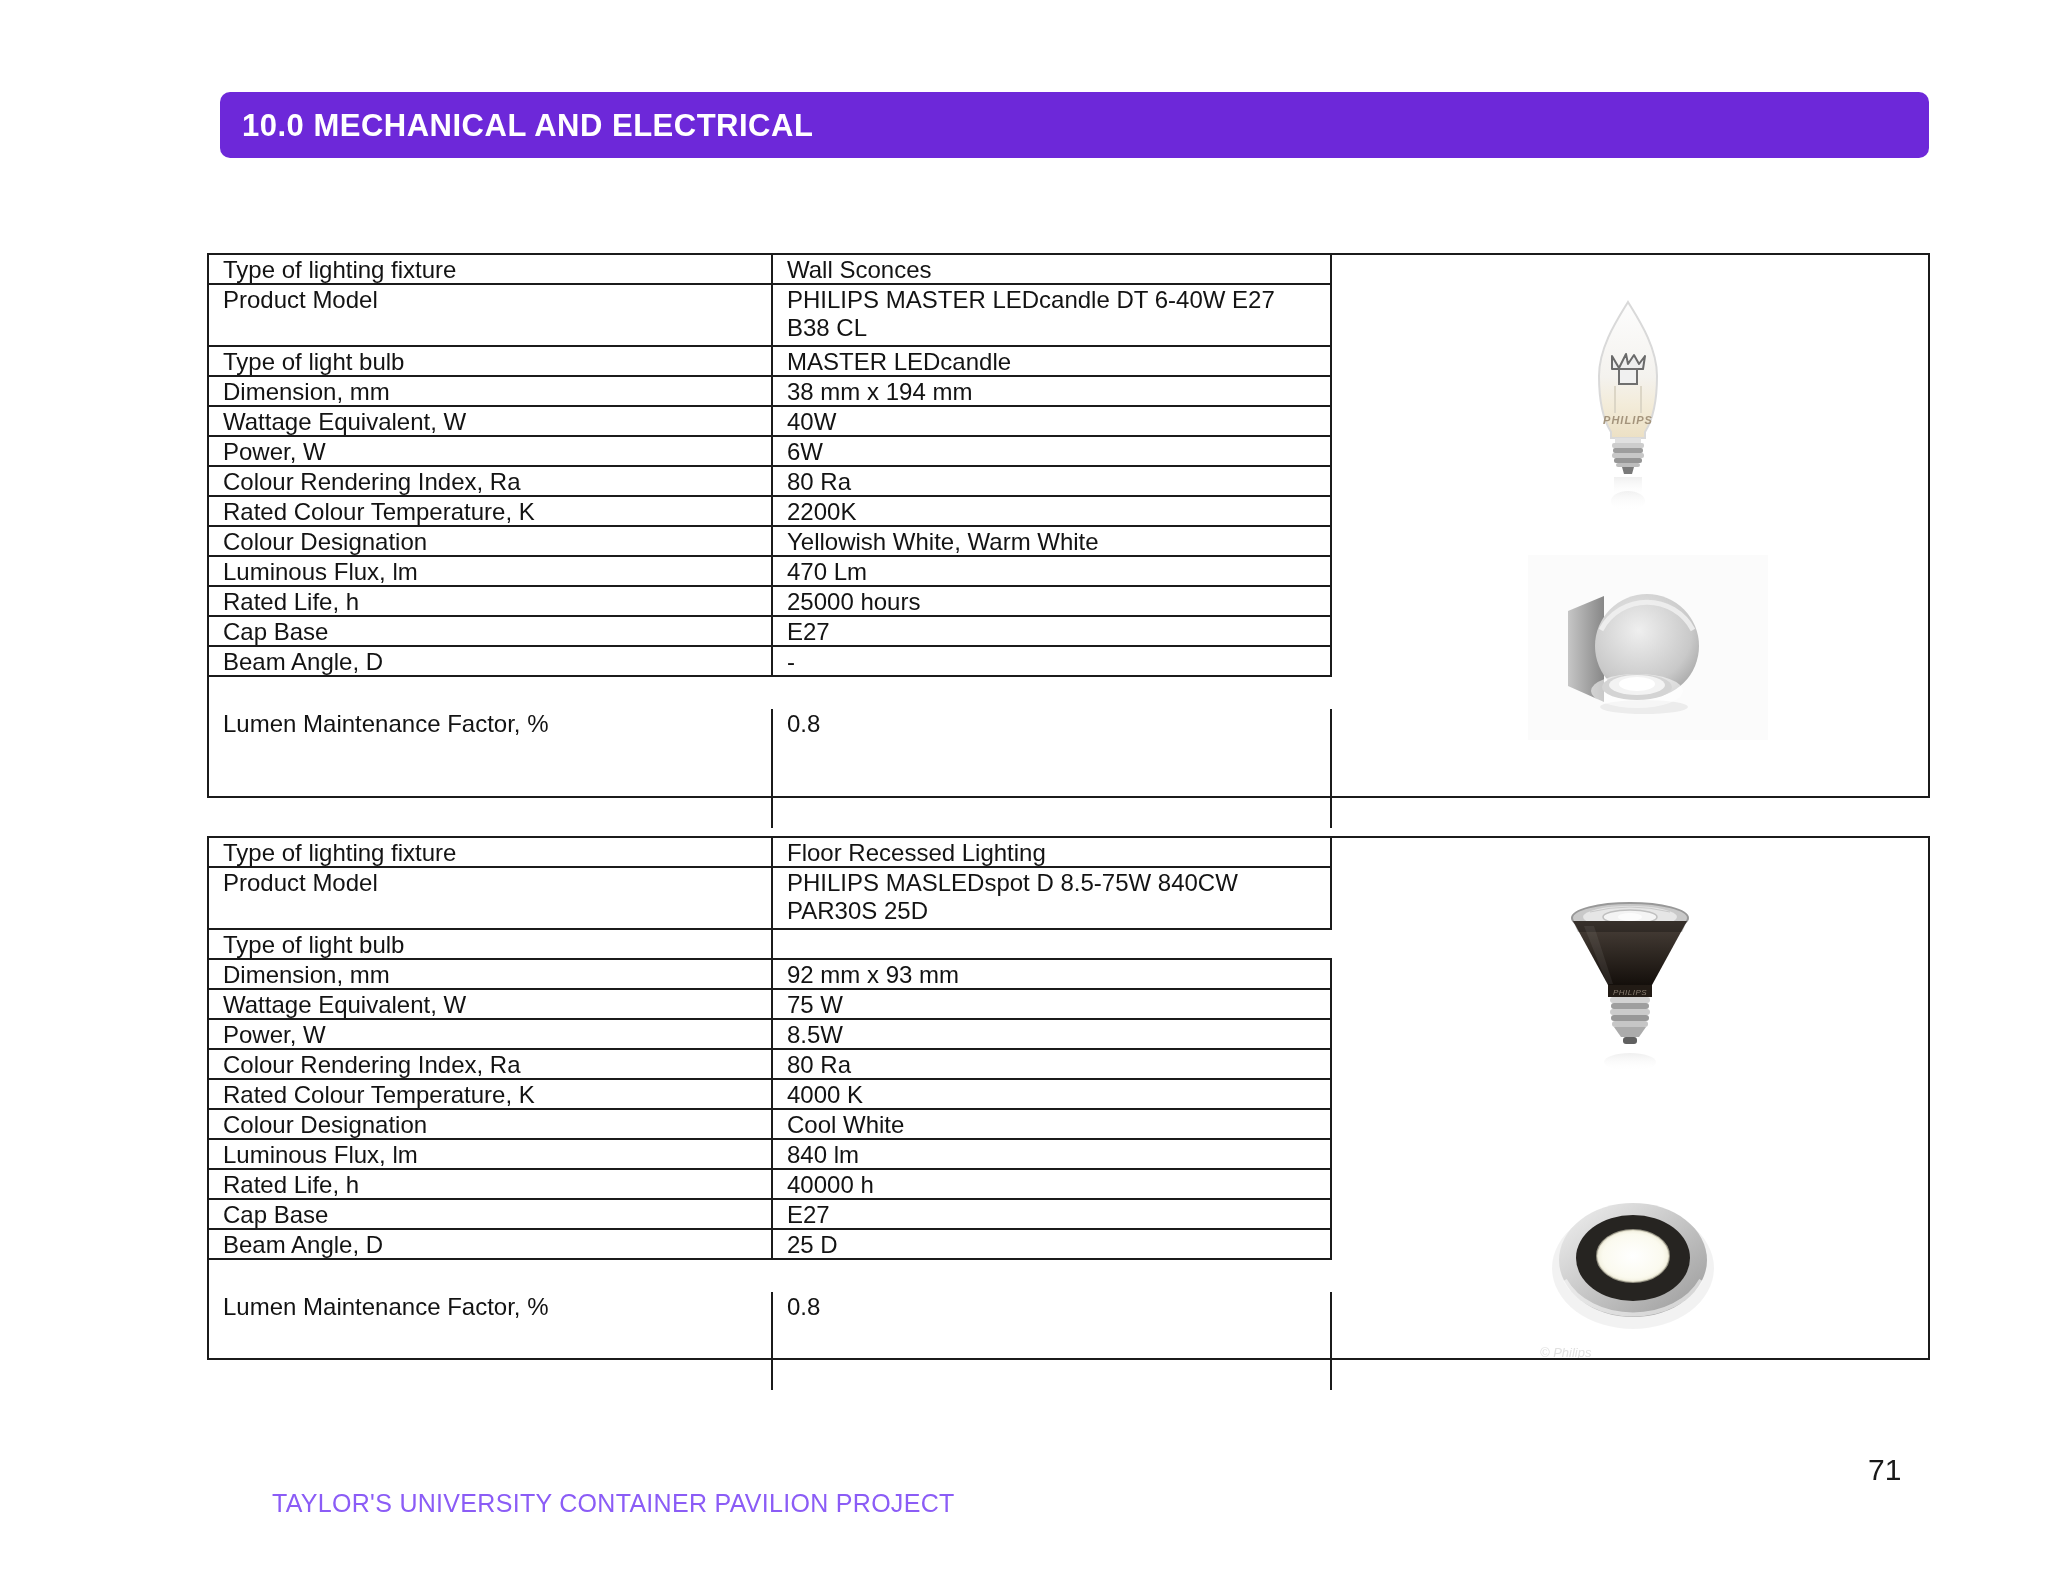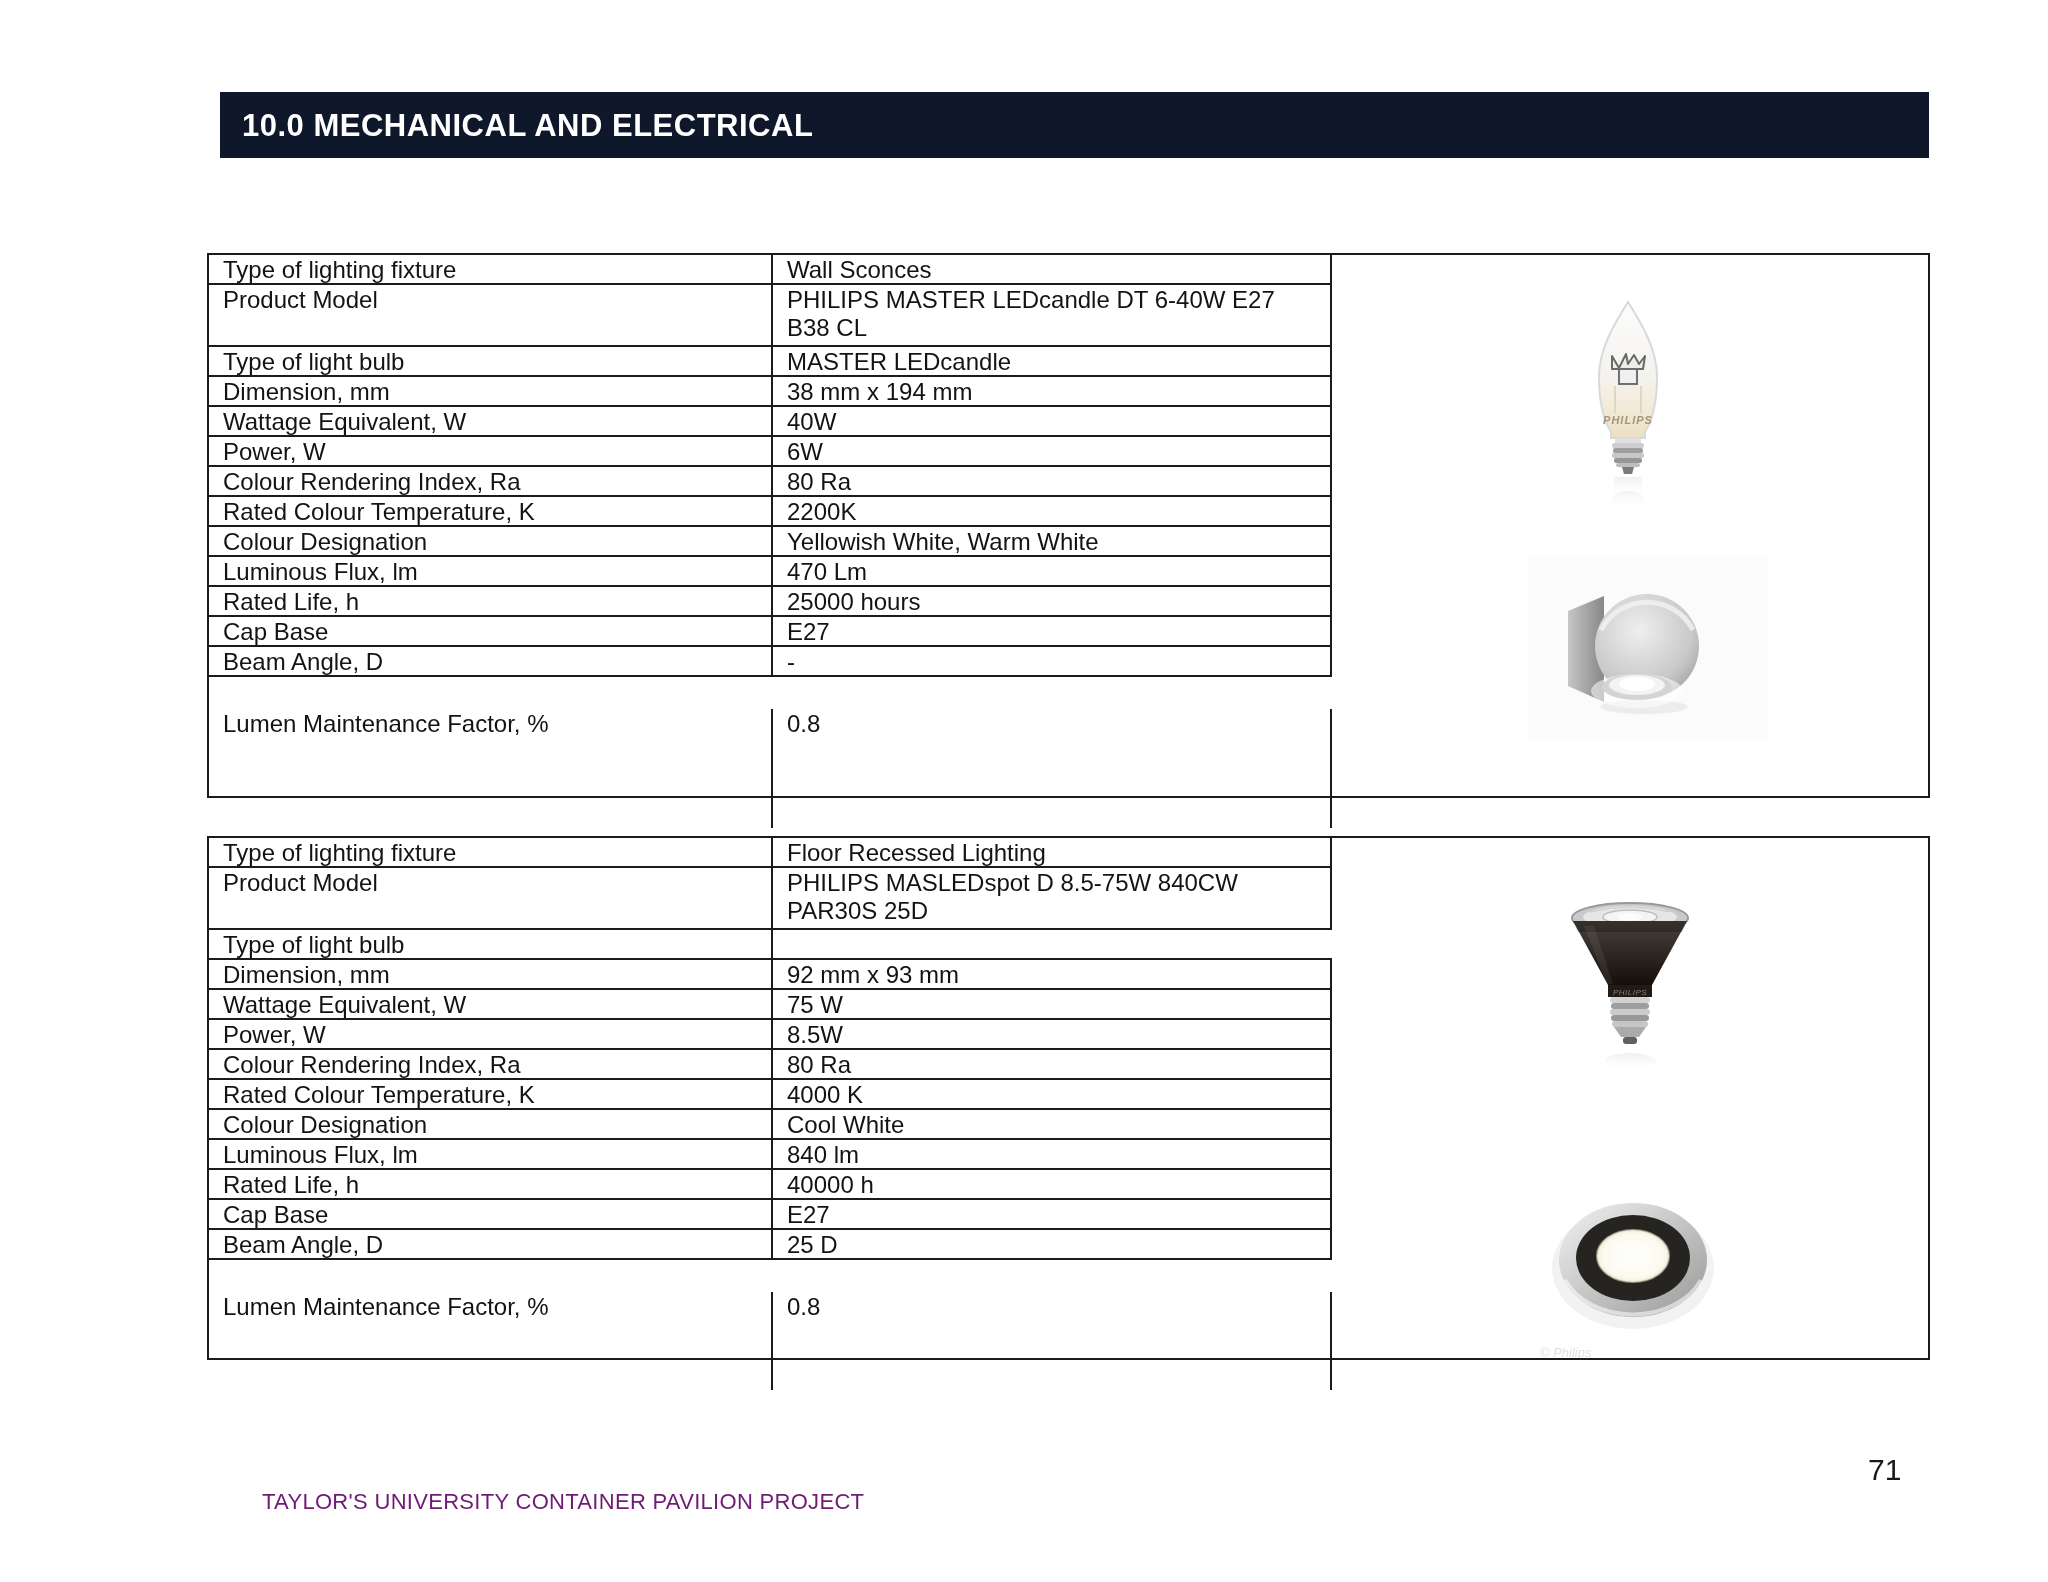"10.0 MECHANICAL AND ELECTRICAL" .header-bar { background: #0f172a -> #6d28d9; border-radius: none -> 10px }
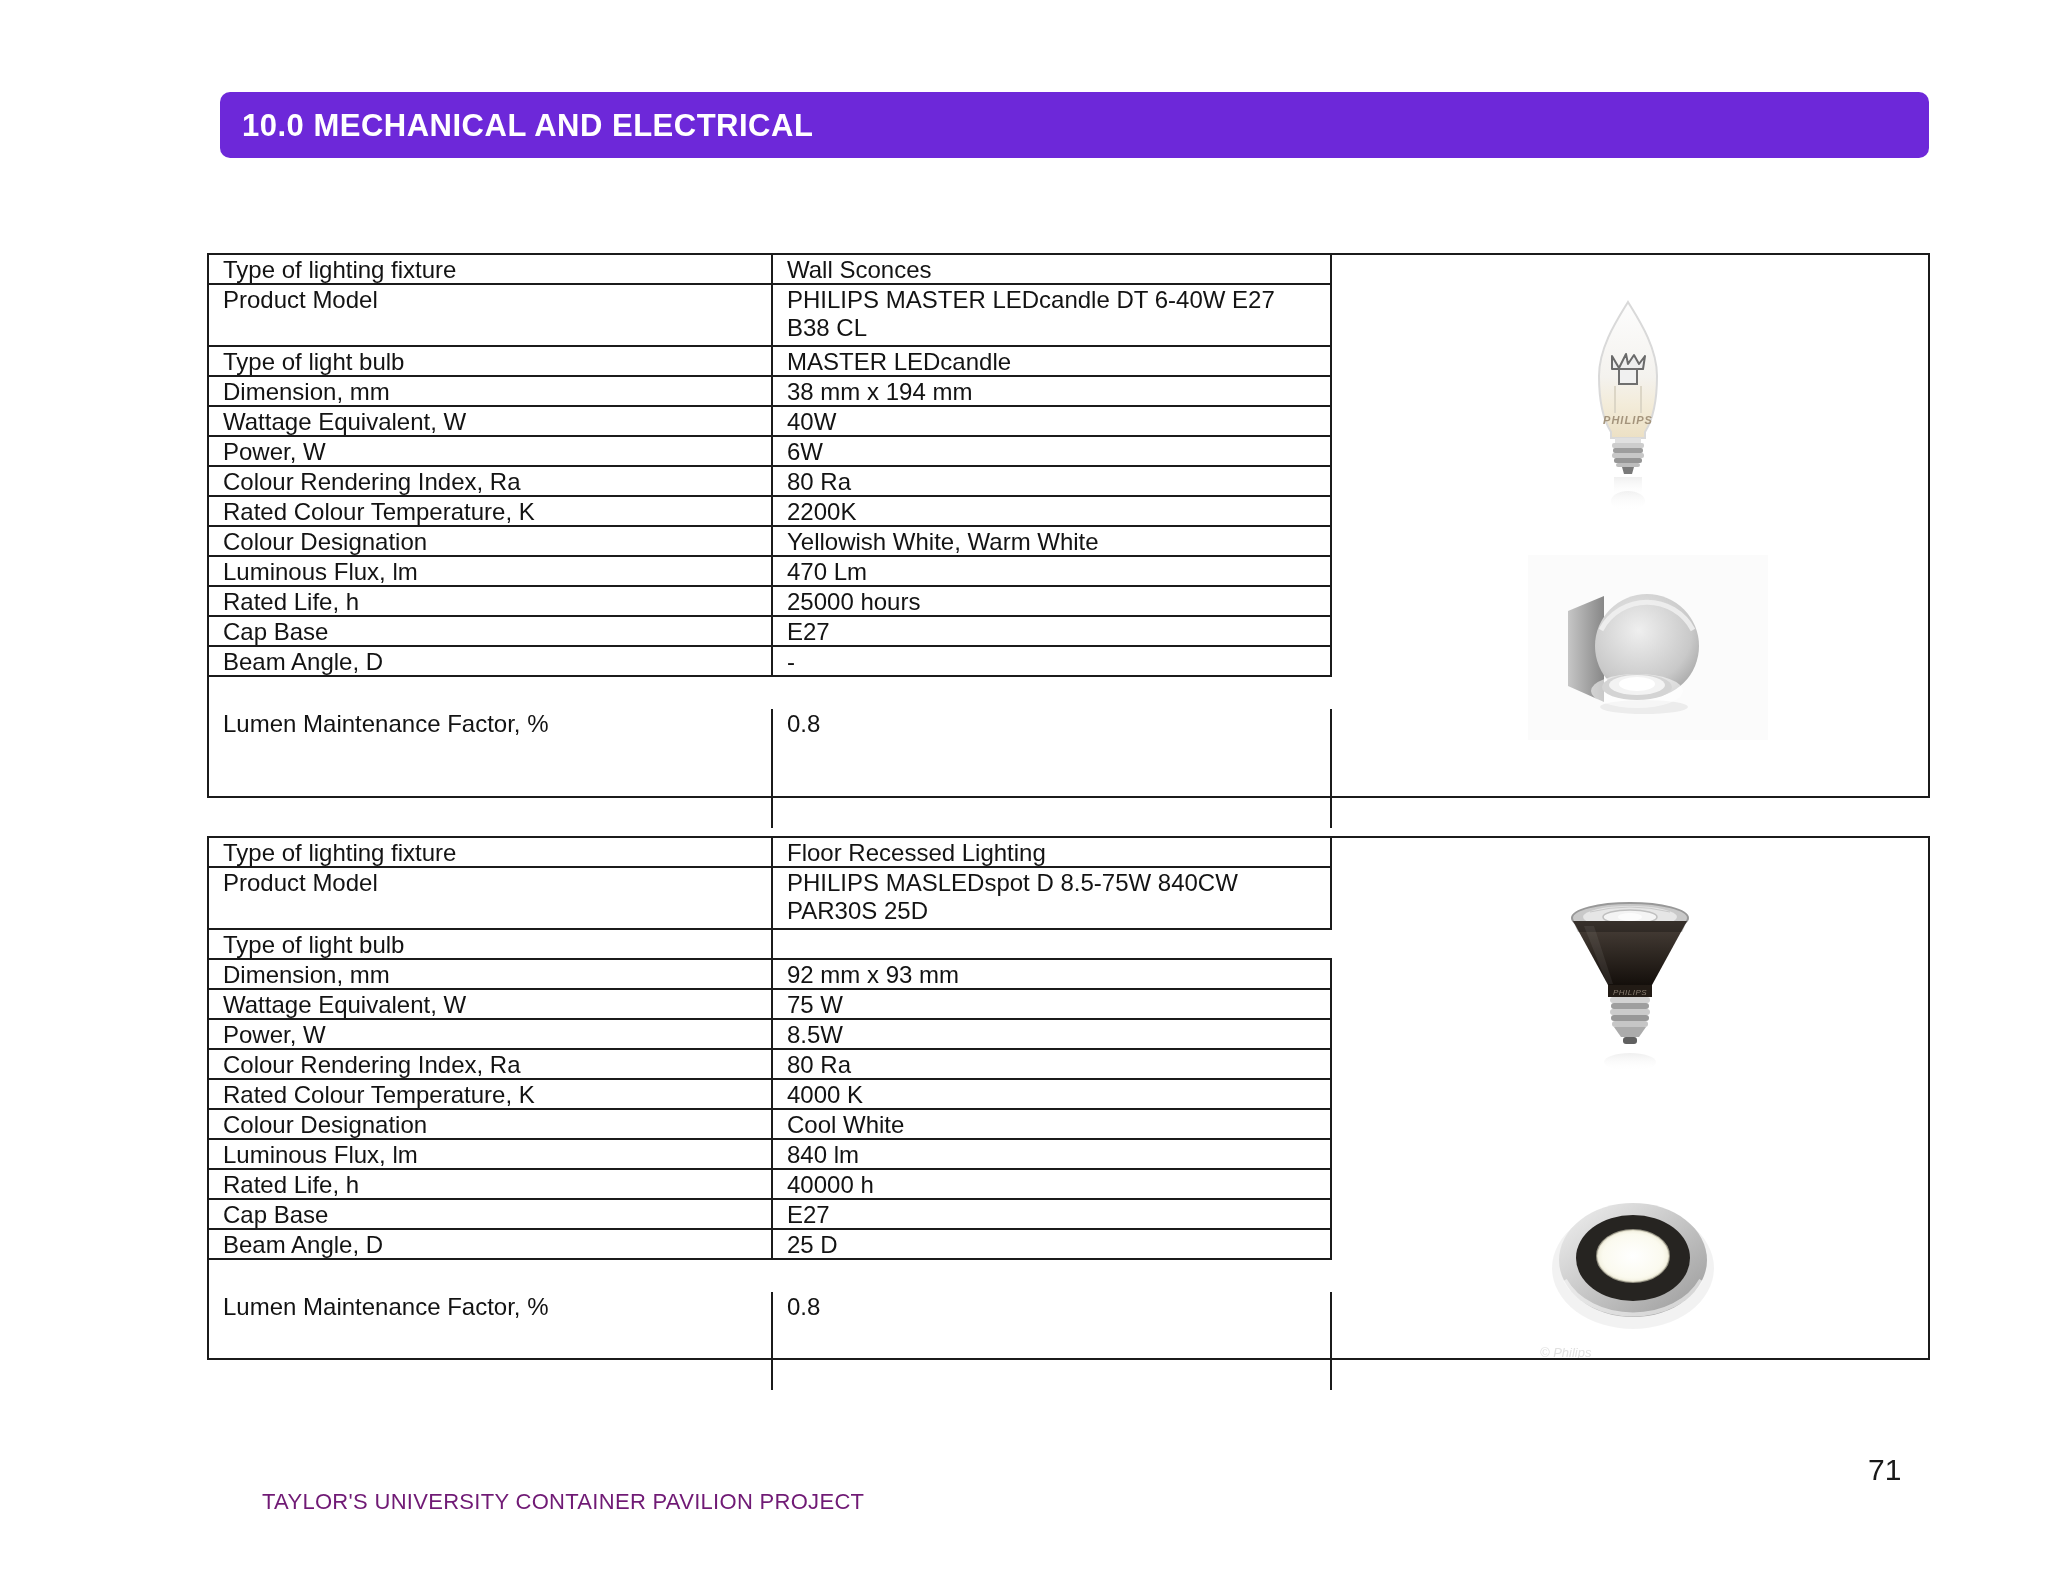"TAYLOR'S UNIVERSITY CONTAINER PAVILION" .footer-project { color: #701a75 -> #8b5cf6; font-size: 22px -> 25px; left: 262px -> 272px }
